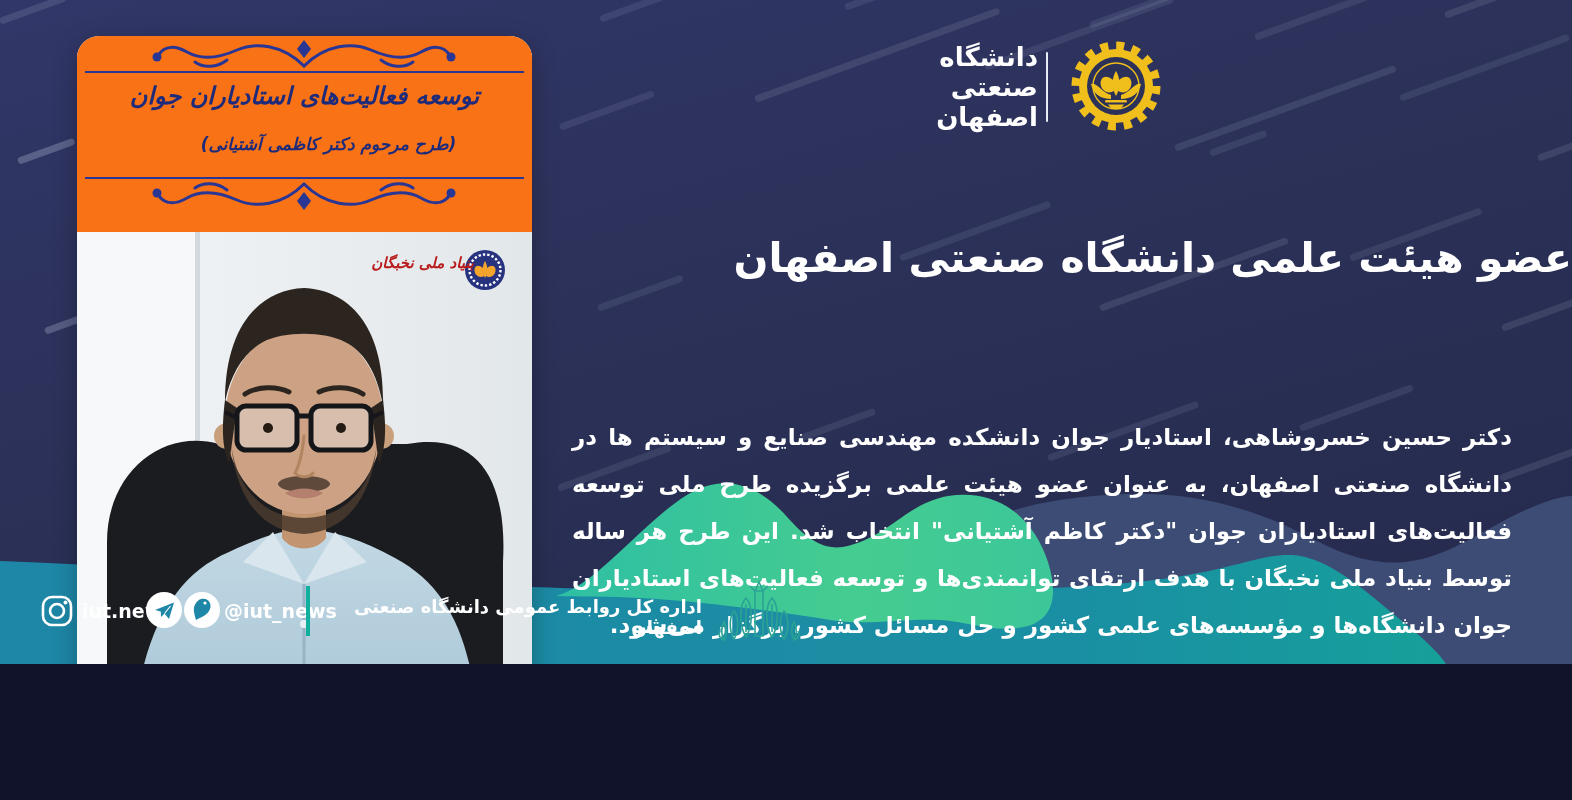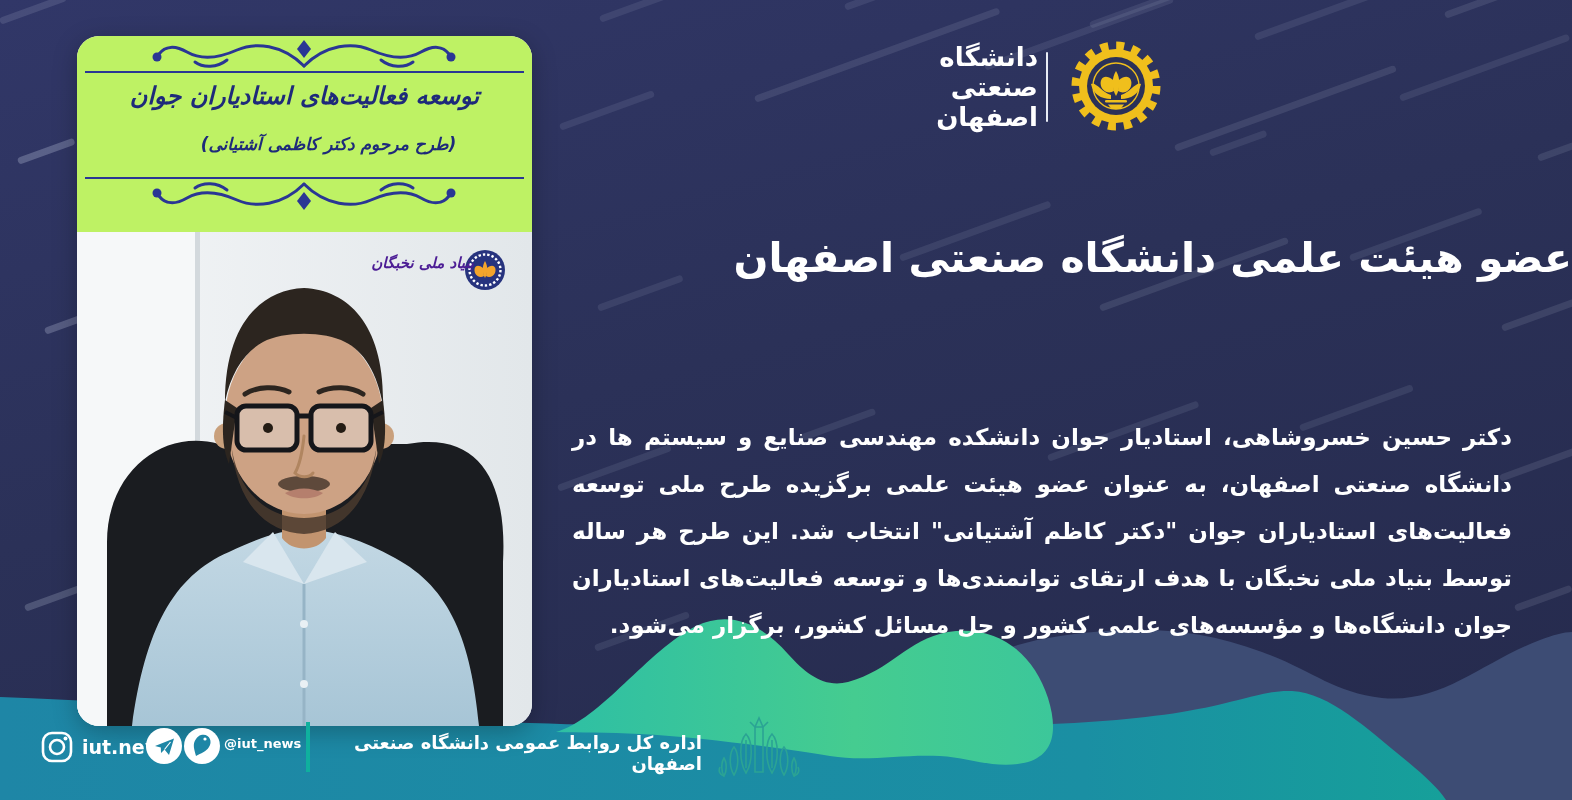"دانشگاه" .stage { height: 800px -> 664px }
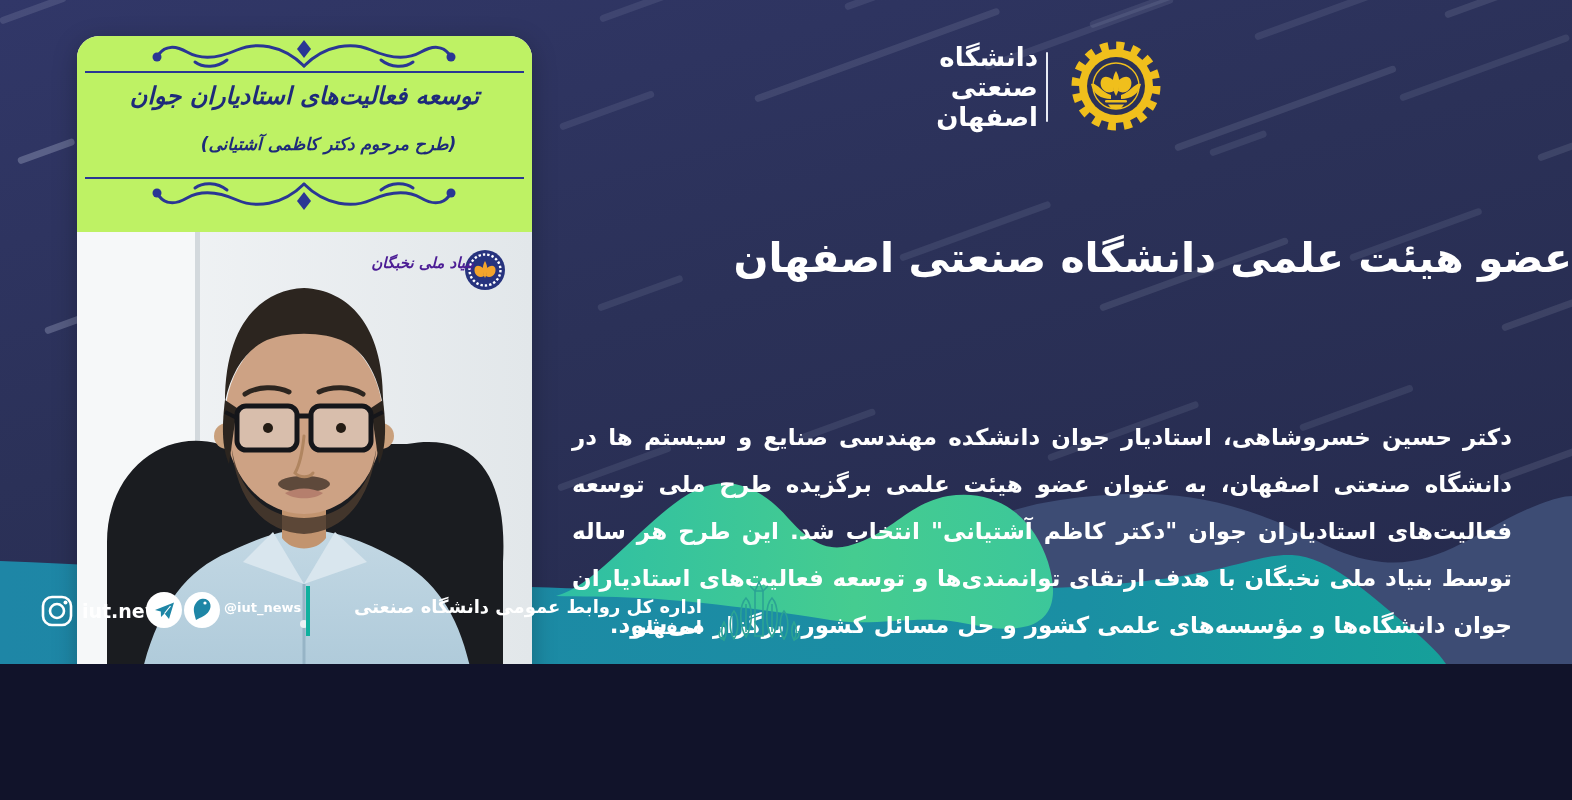"توسعه فعالیت‌های استادیاران جوان" .card-header { background: #bef264 -> #f97316 }
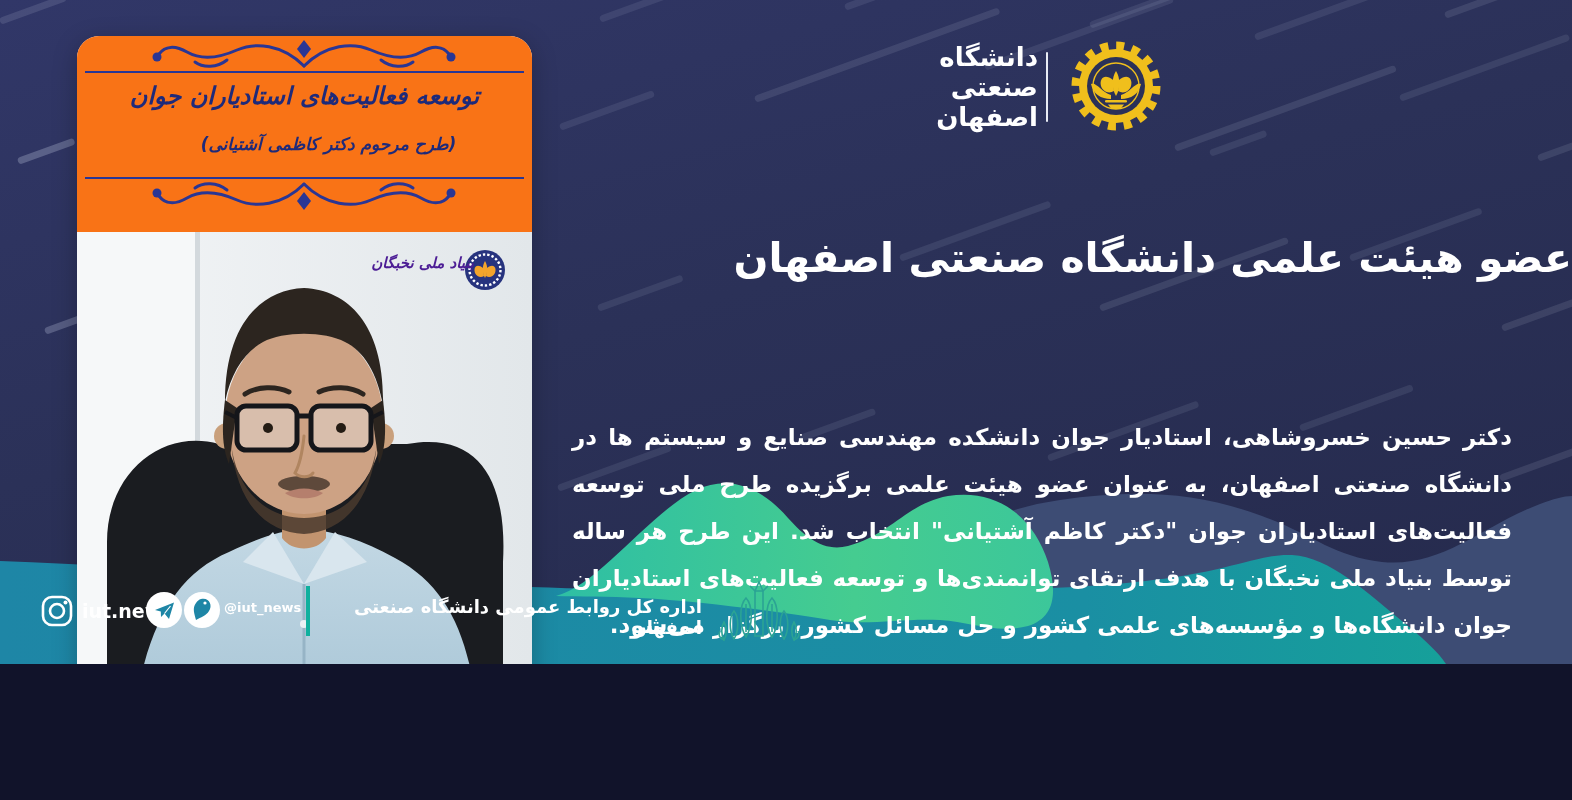"بنیاد ملی نخبگان" .badge-label { color: #4c1d95 -> #b91c1c }
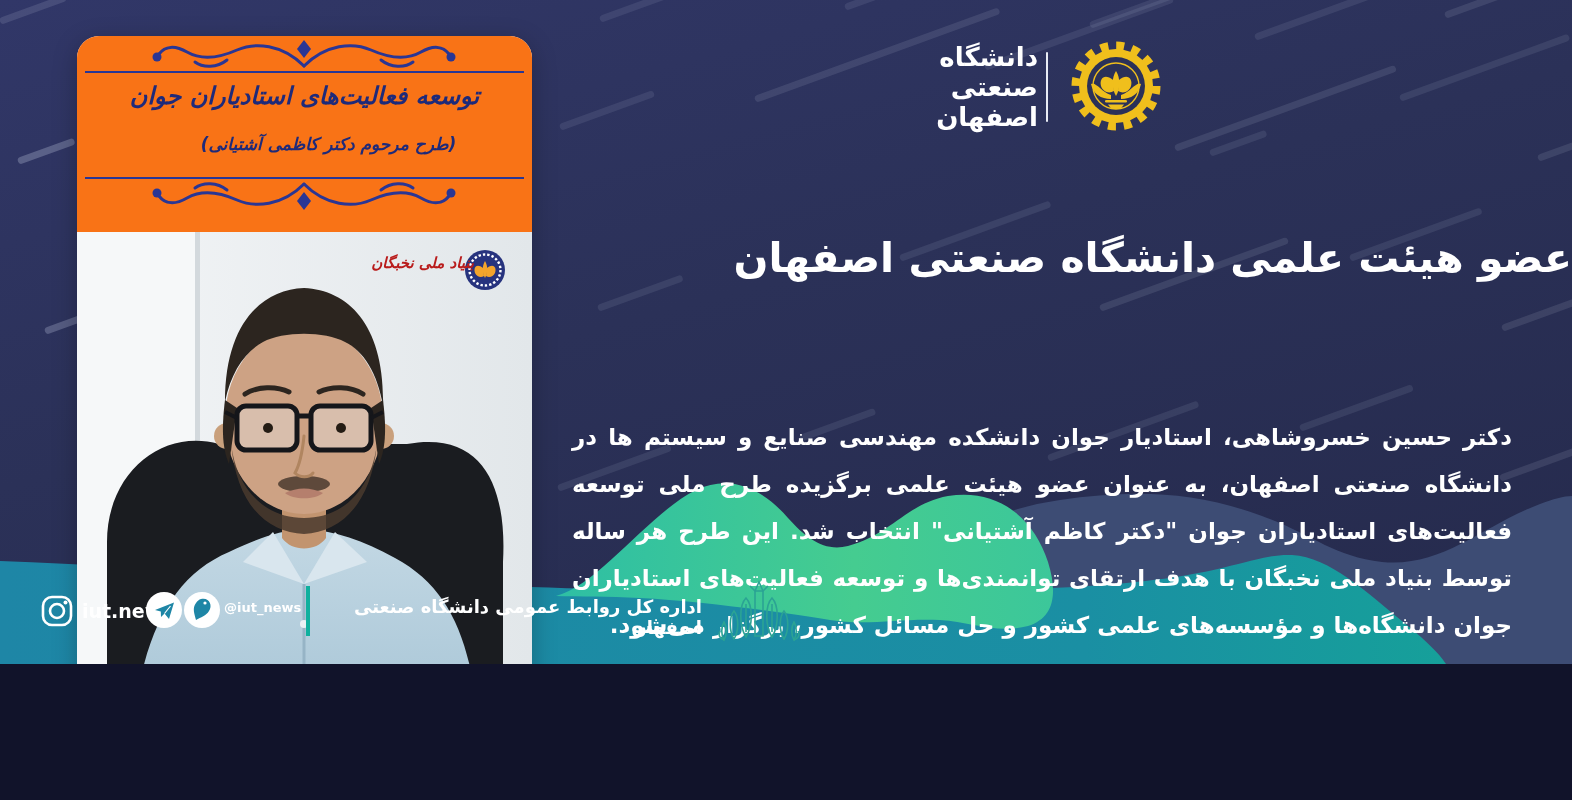"@iut_news" .msg-handle { font-size: 13px -> 19px }
